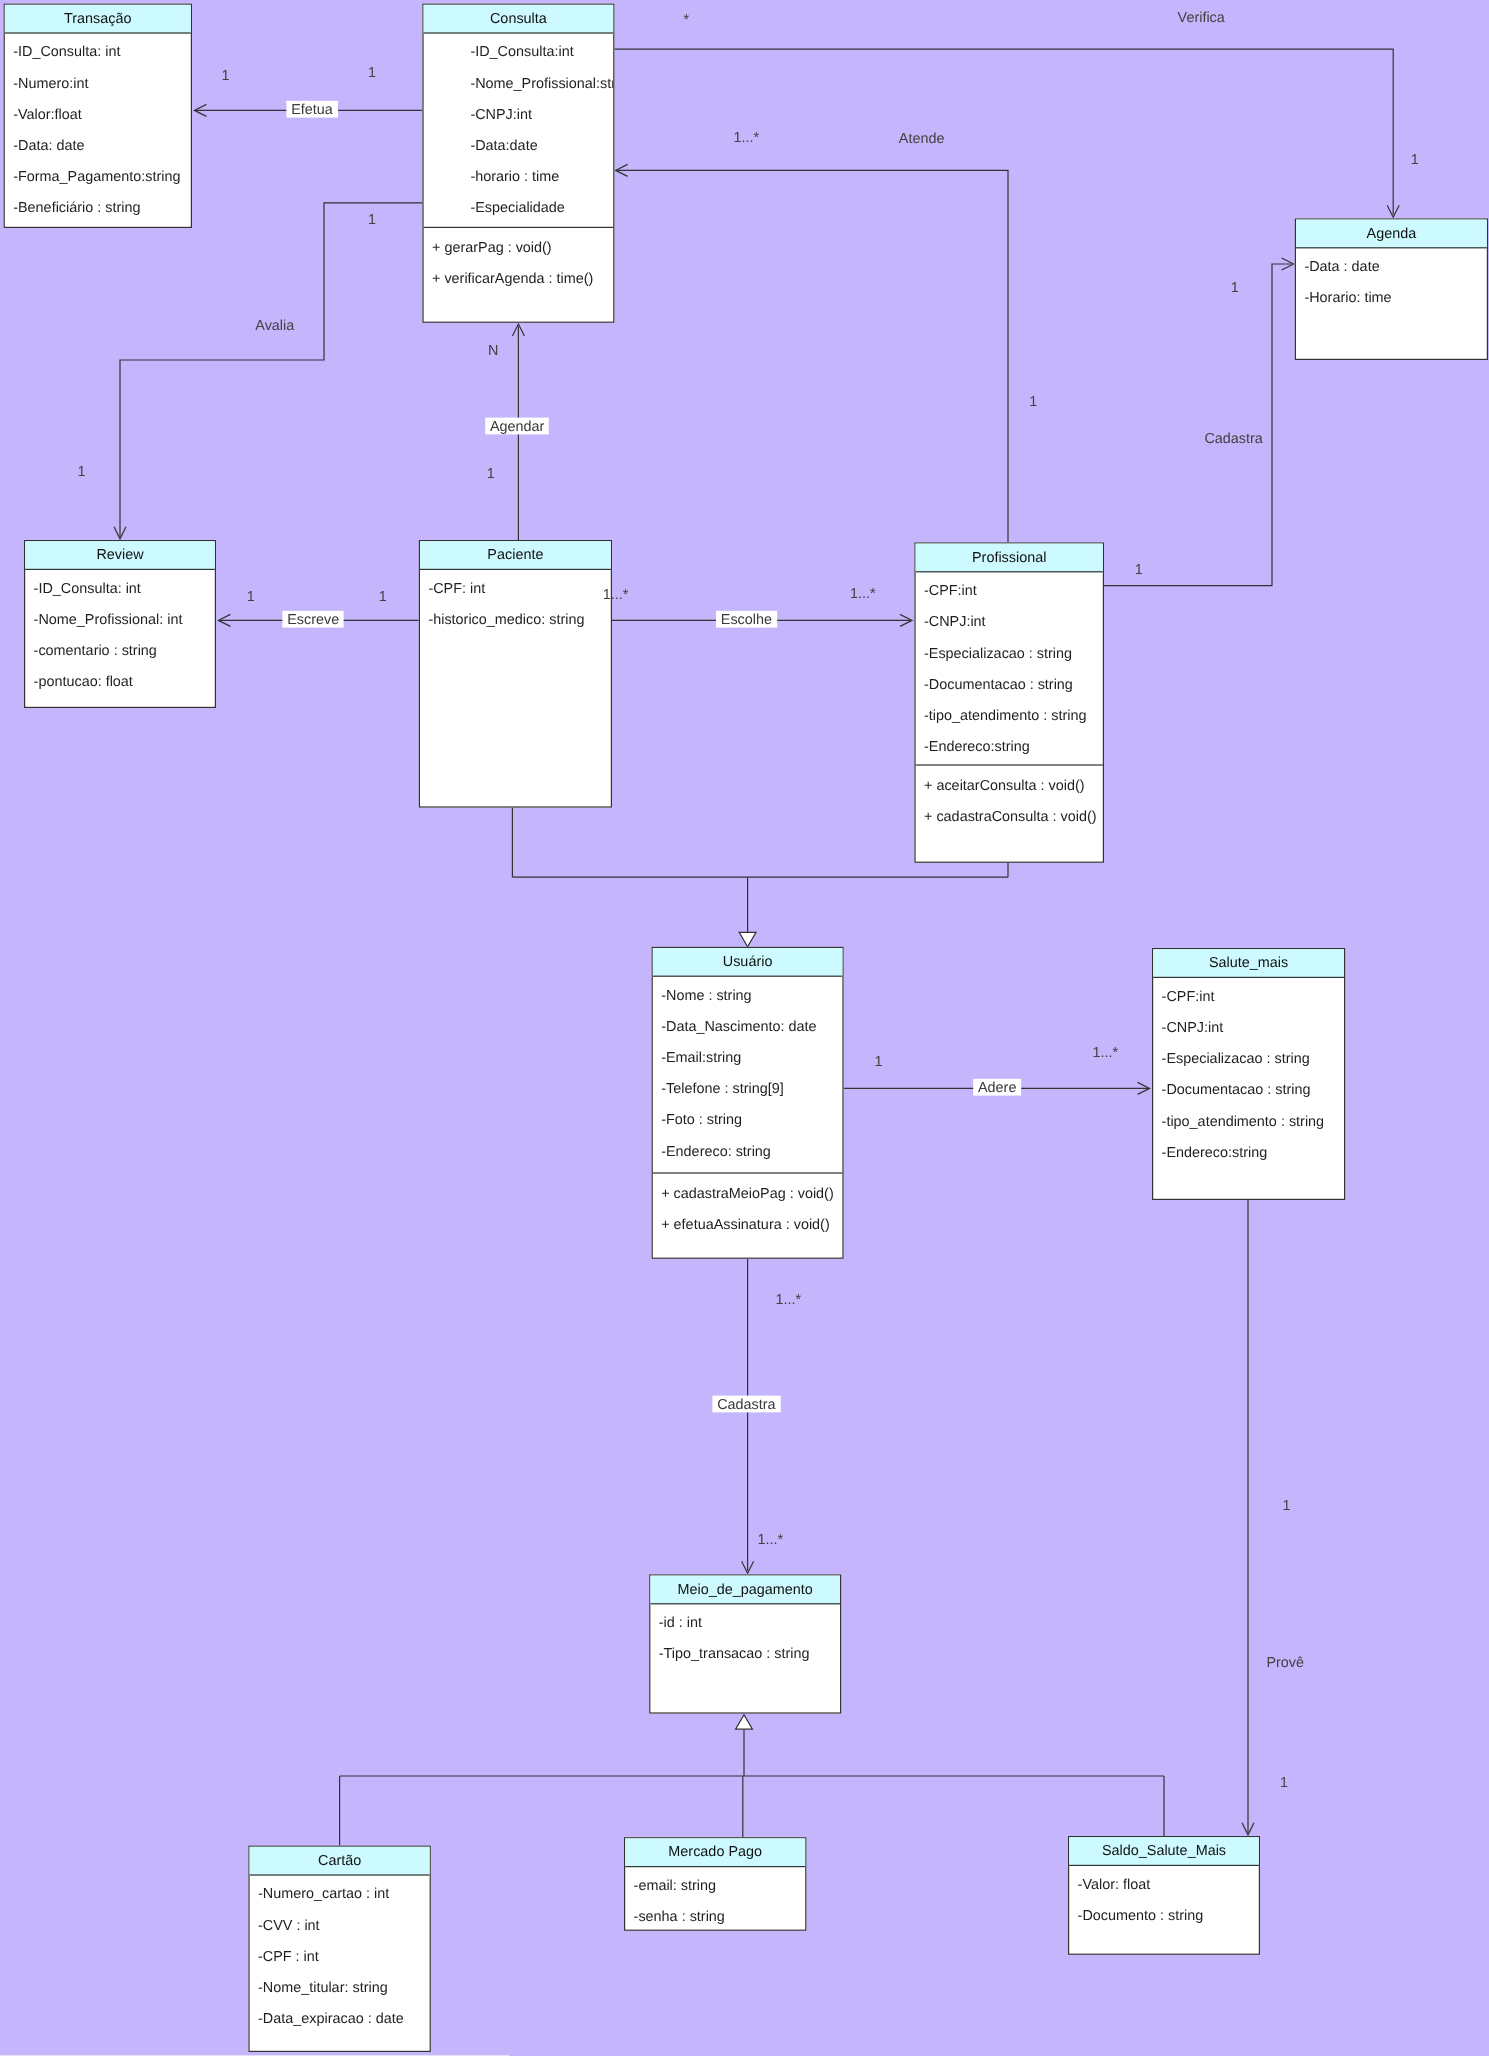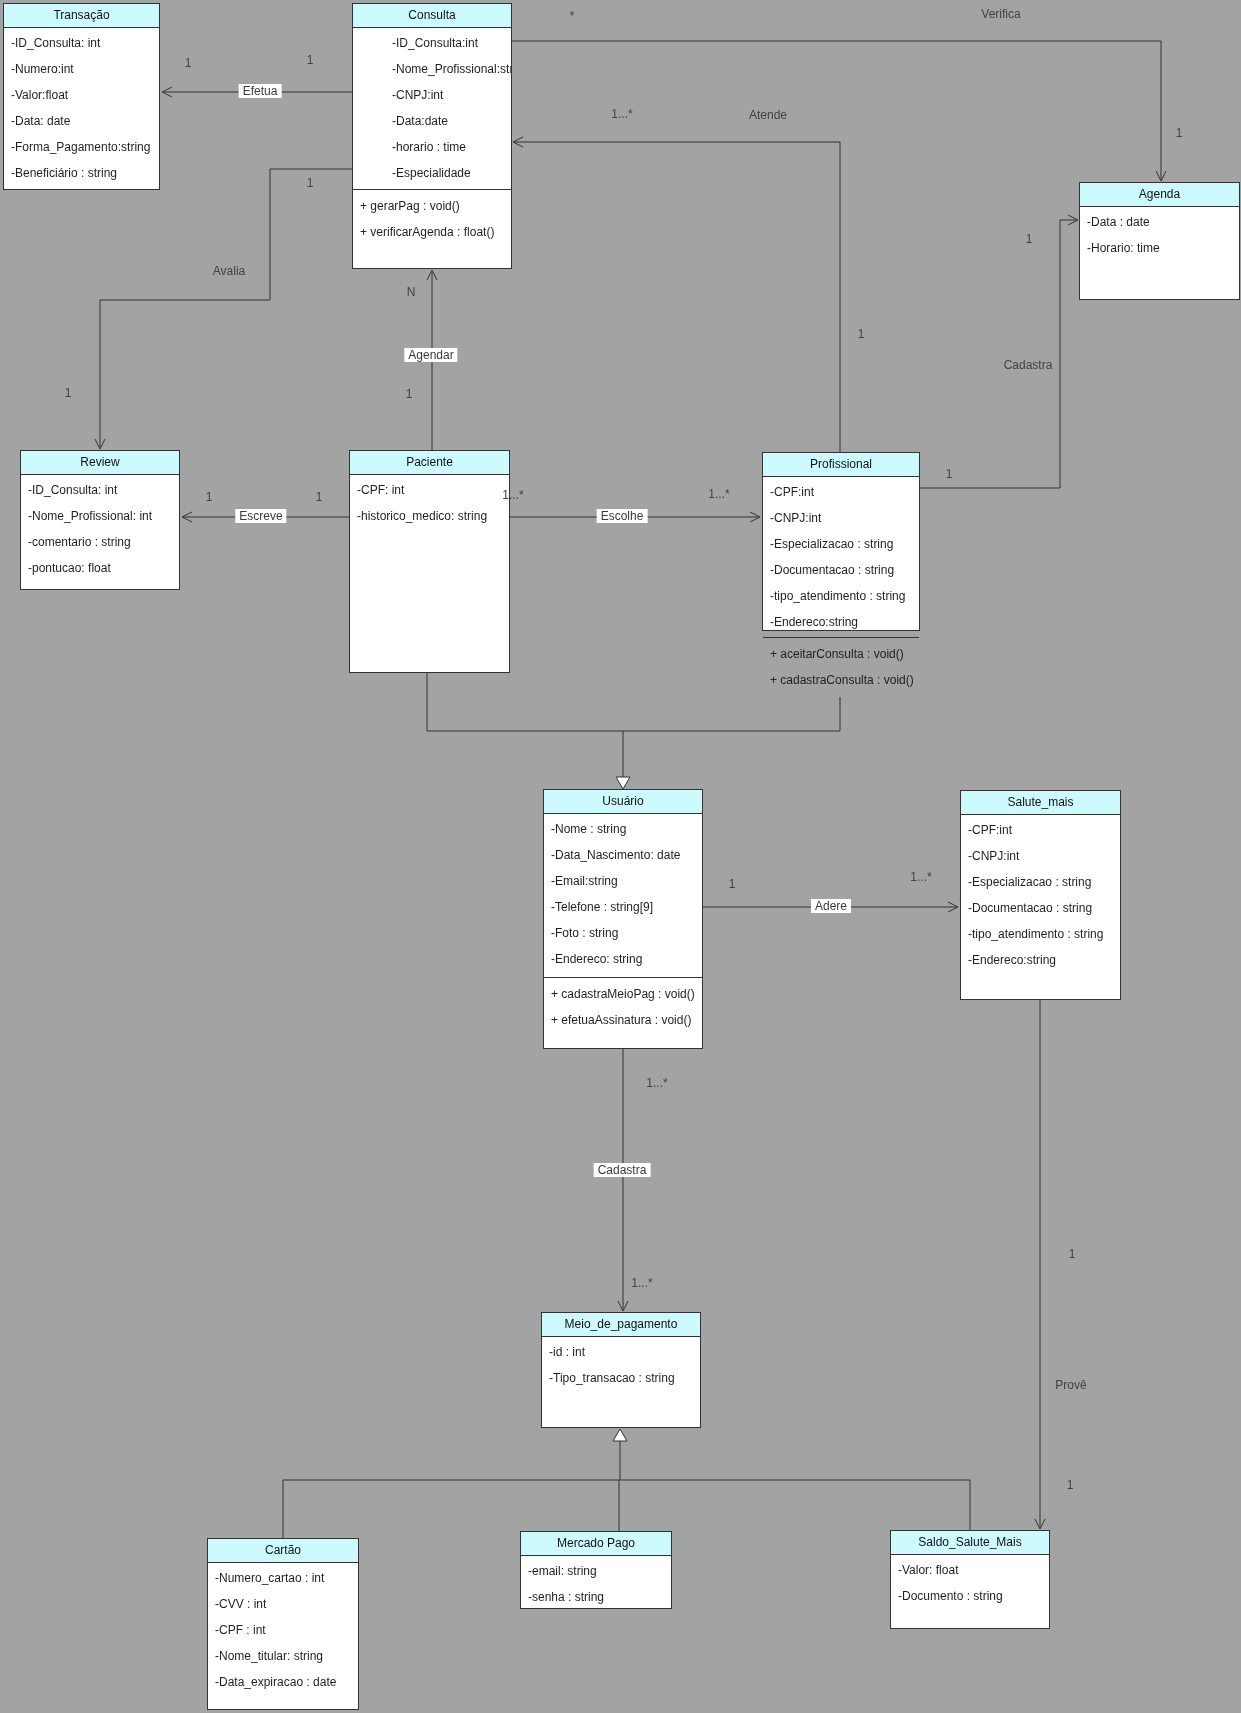"Transação" #canvas { background: #a3a3a3 -> #c4b5fd }
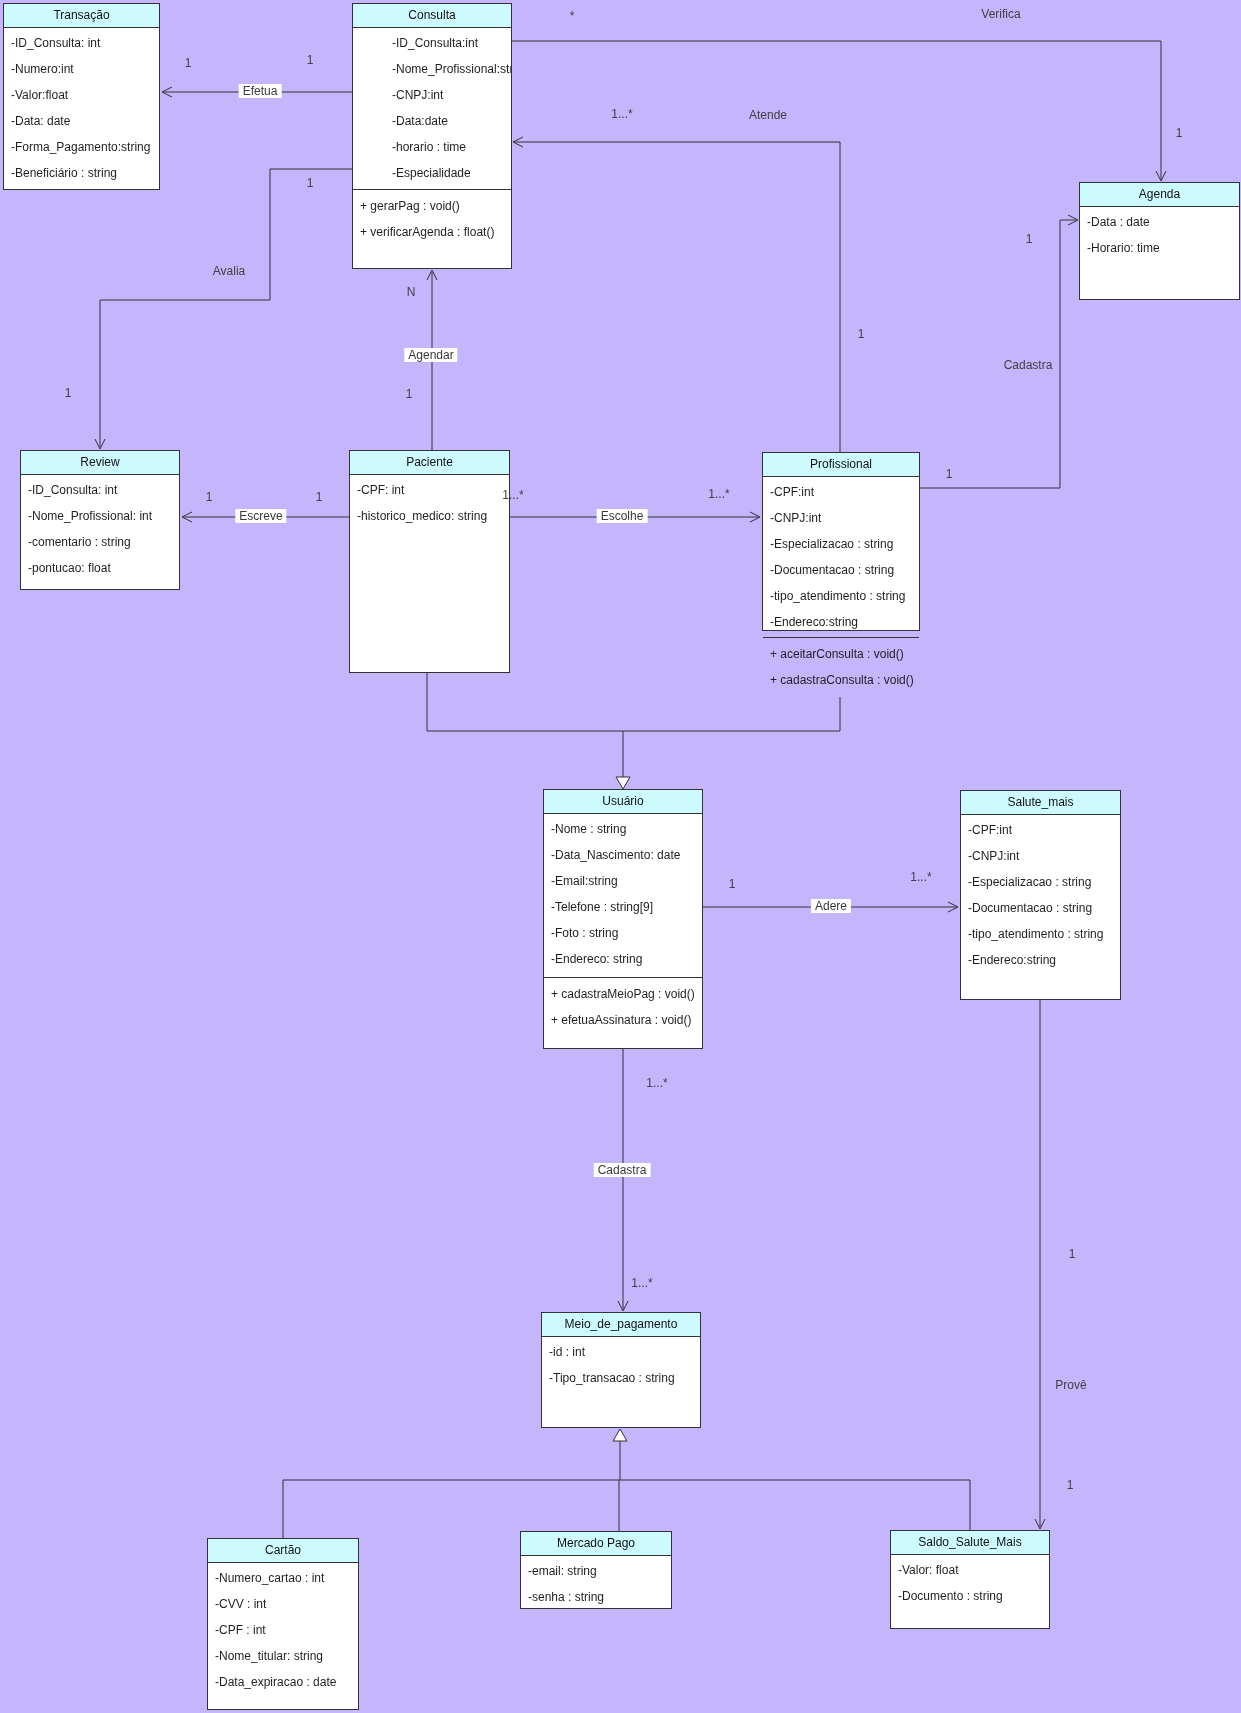"+ verificarAgenda : float()" div.uml-row { text: float -> time }
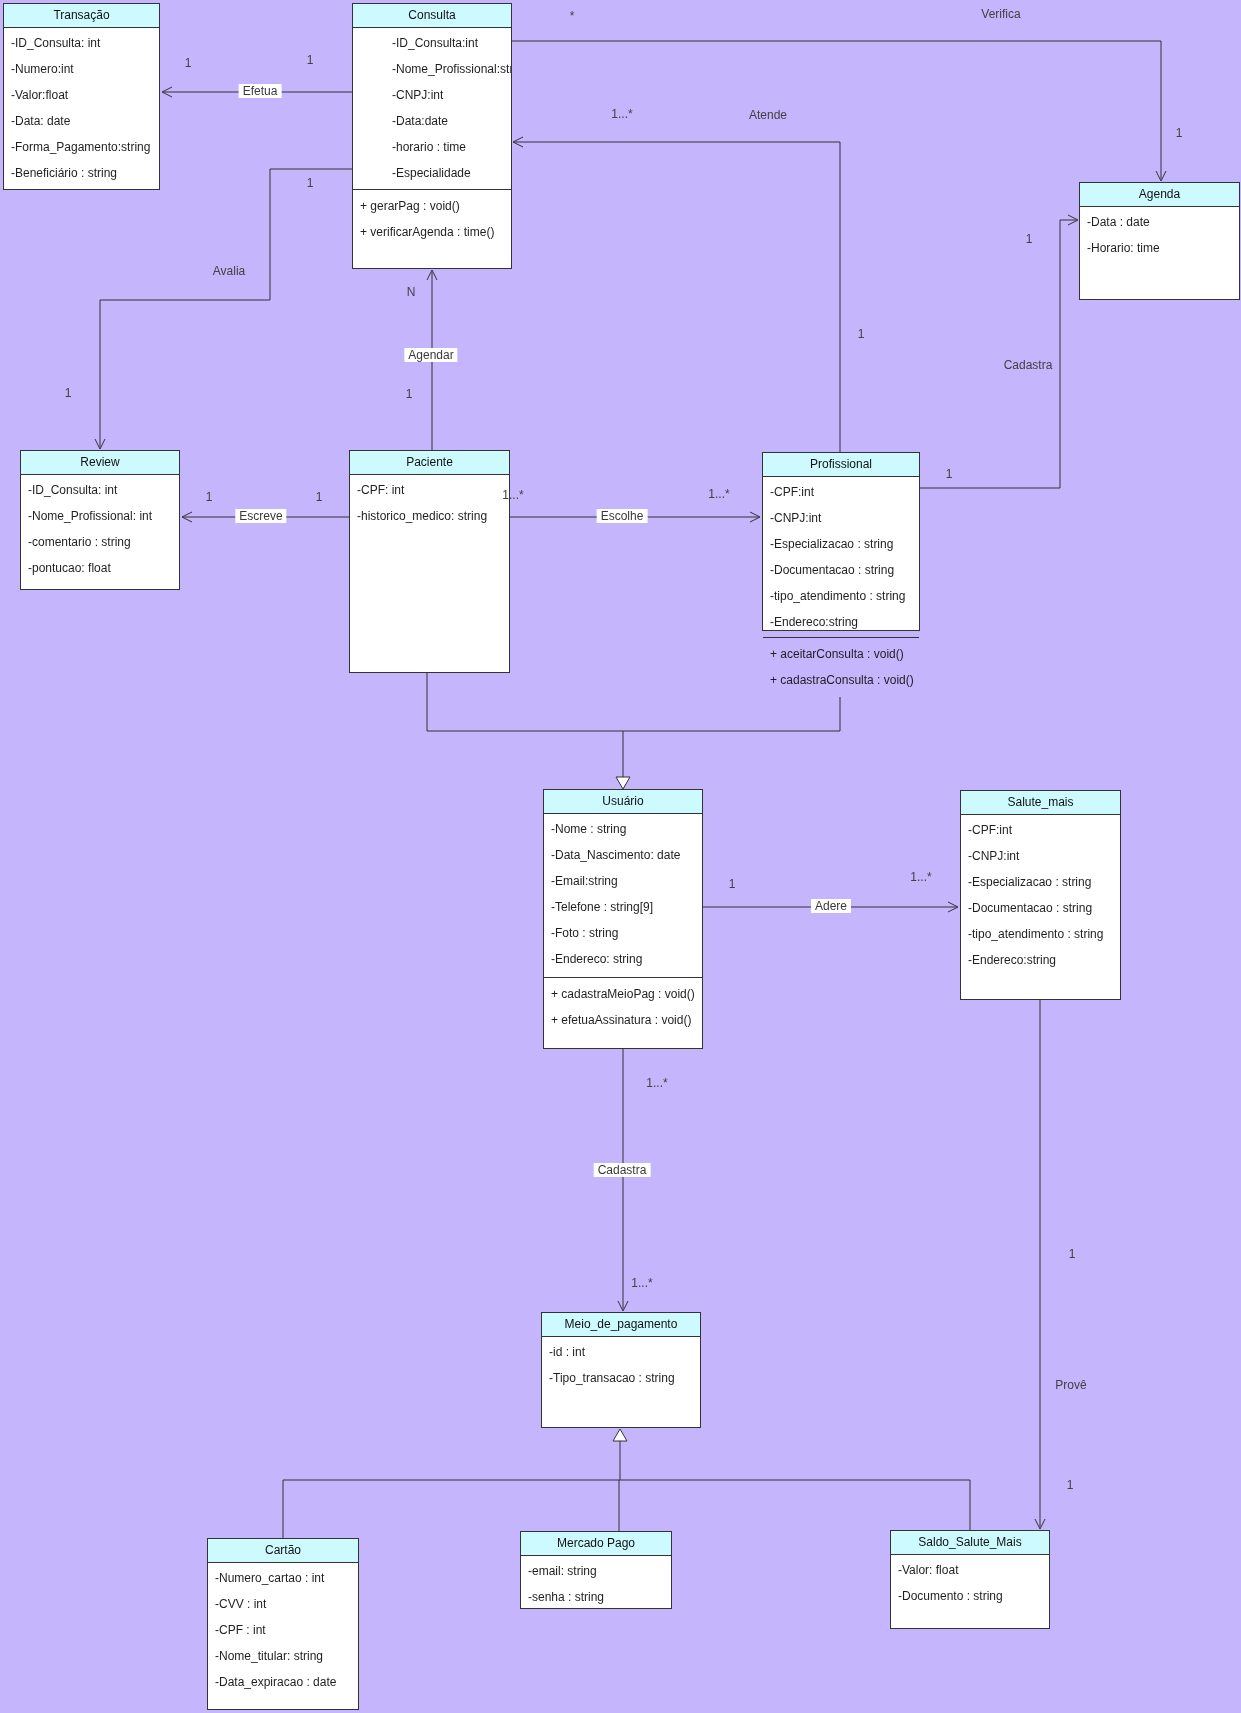"Profissional" div.uml-class { height: 179px -> 267px }
